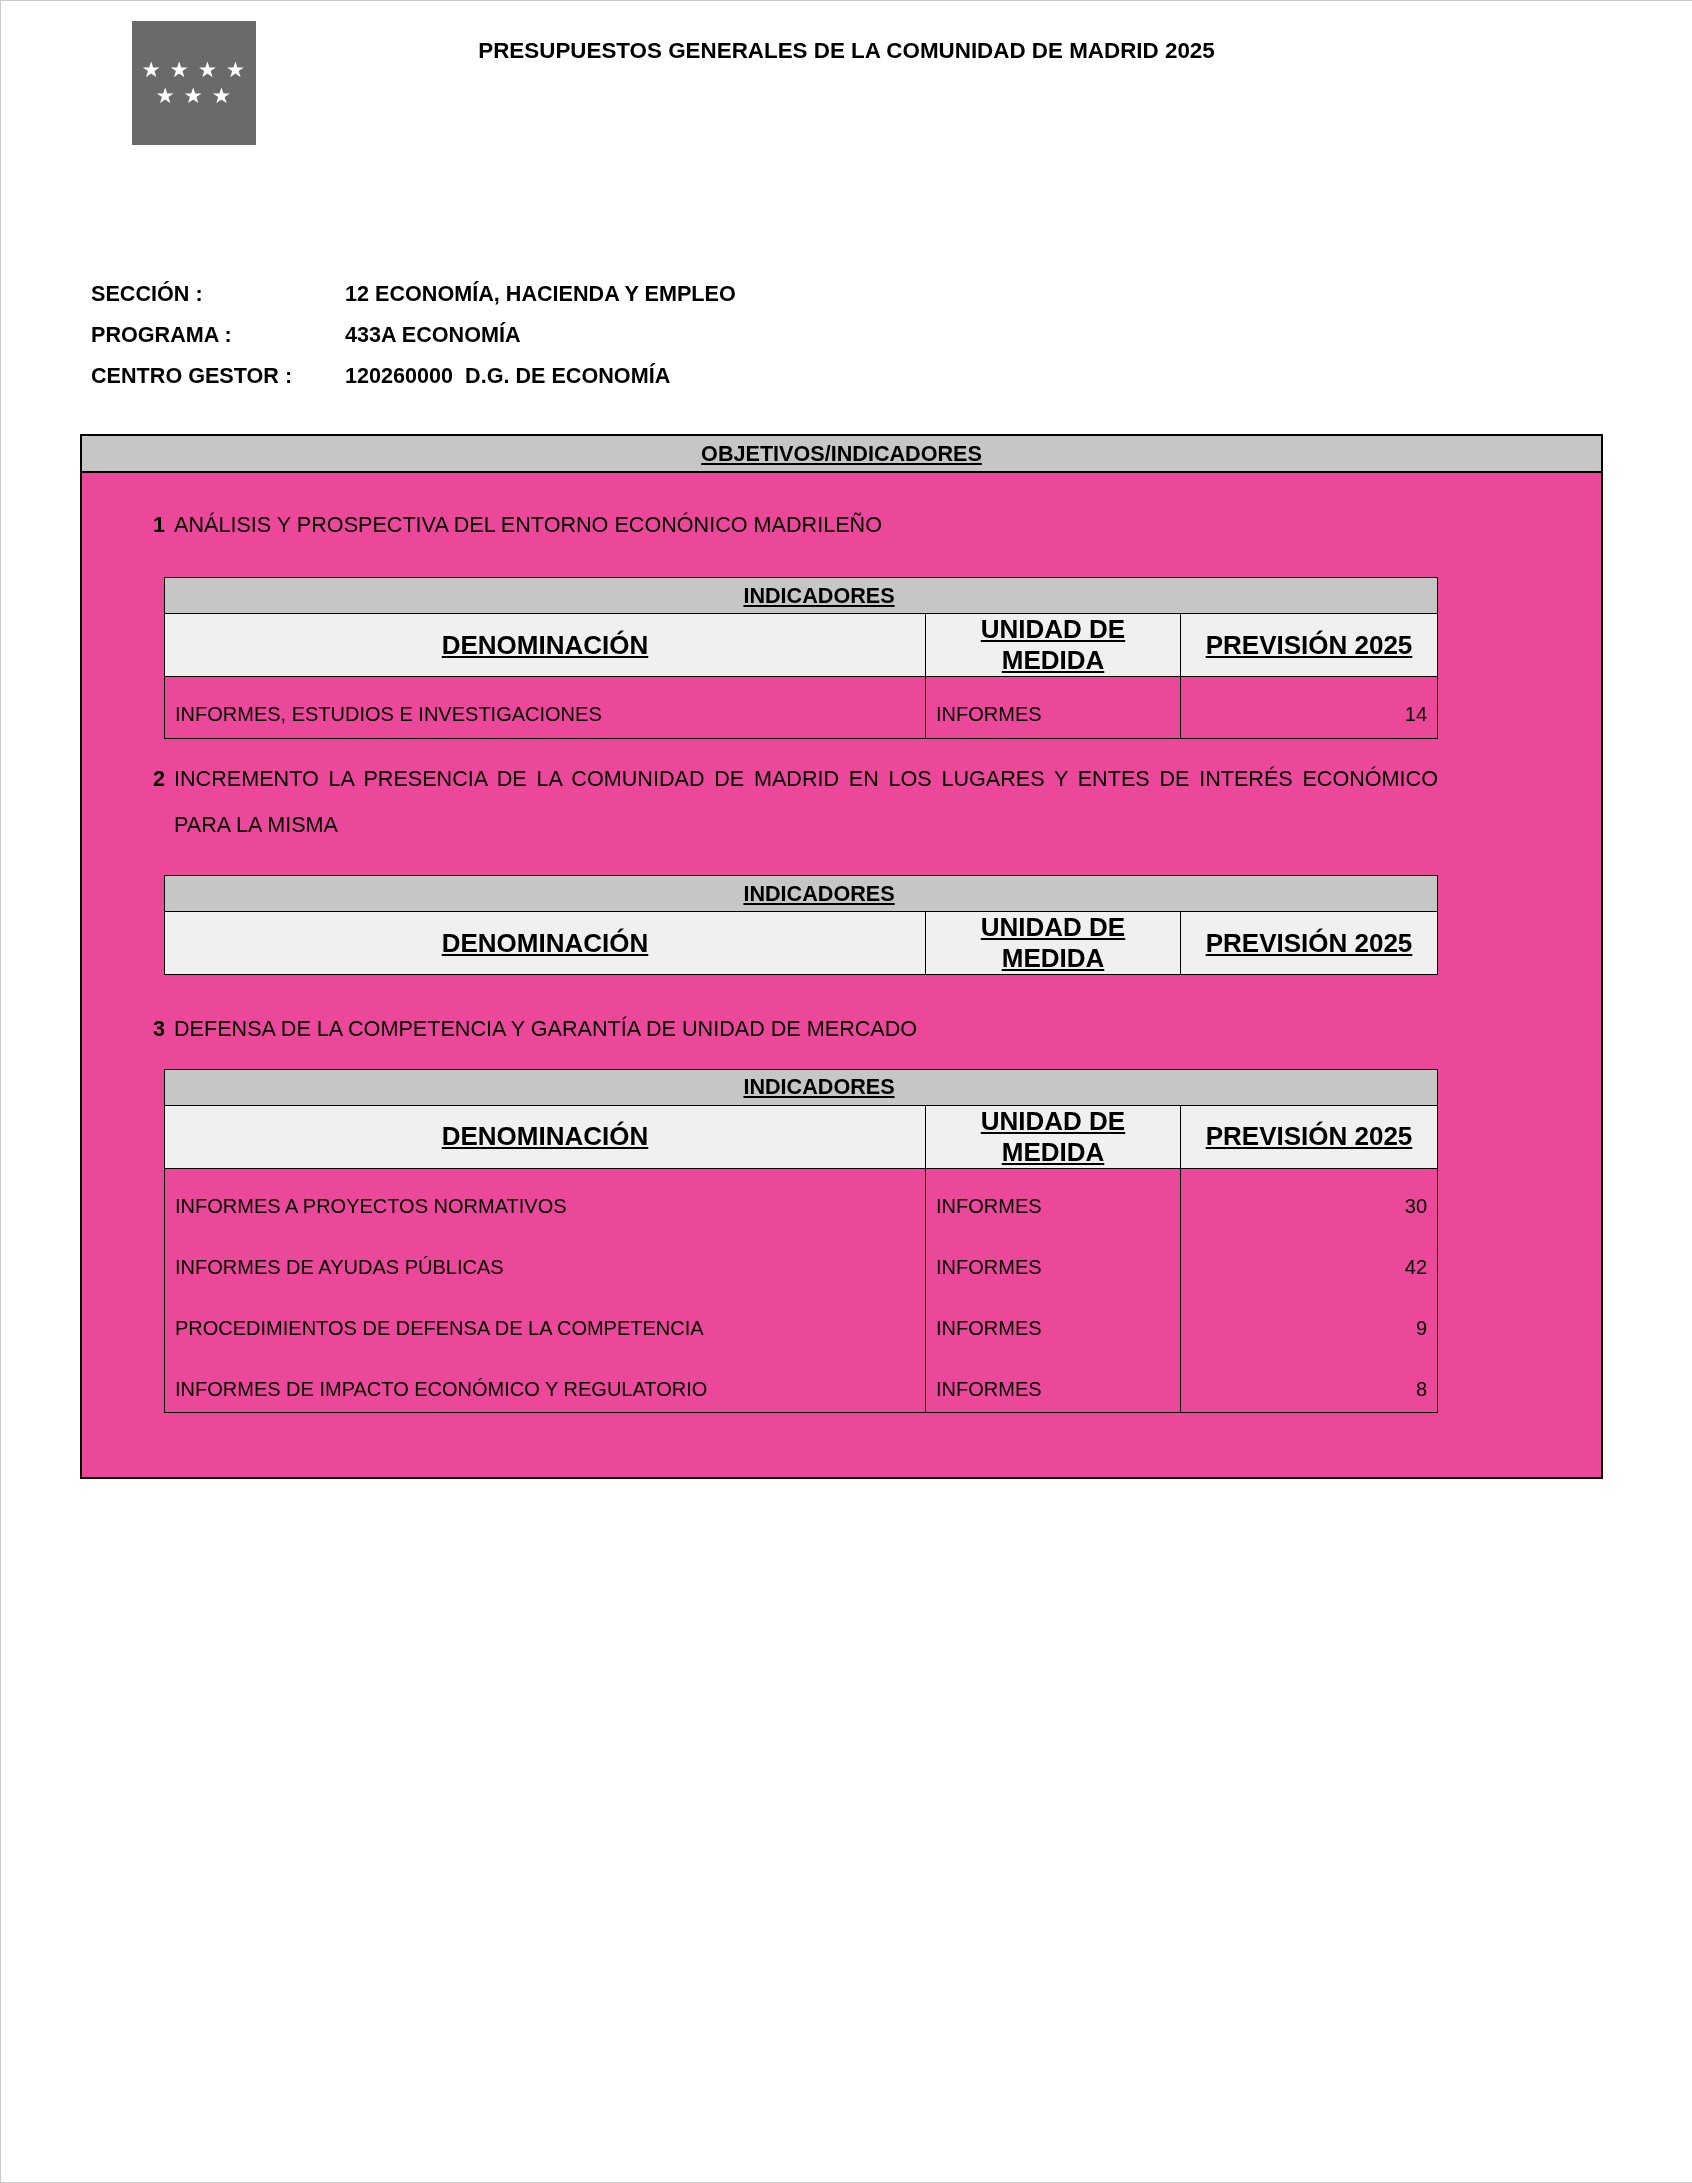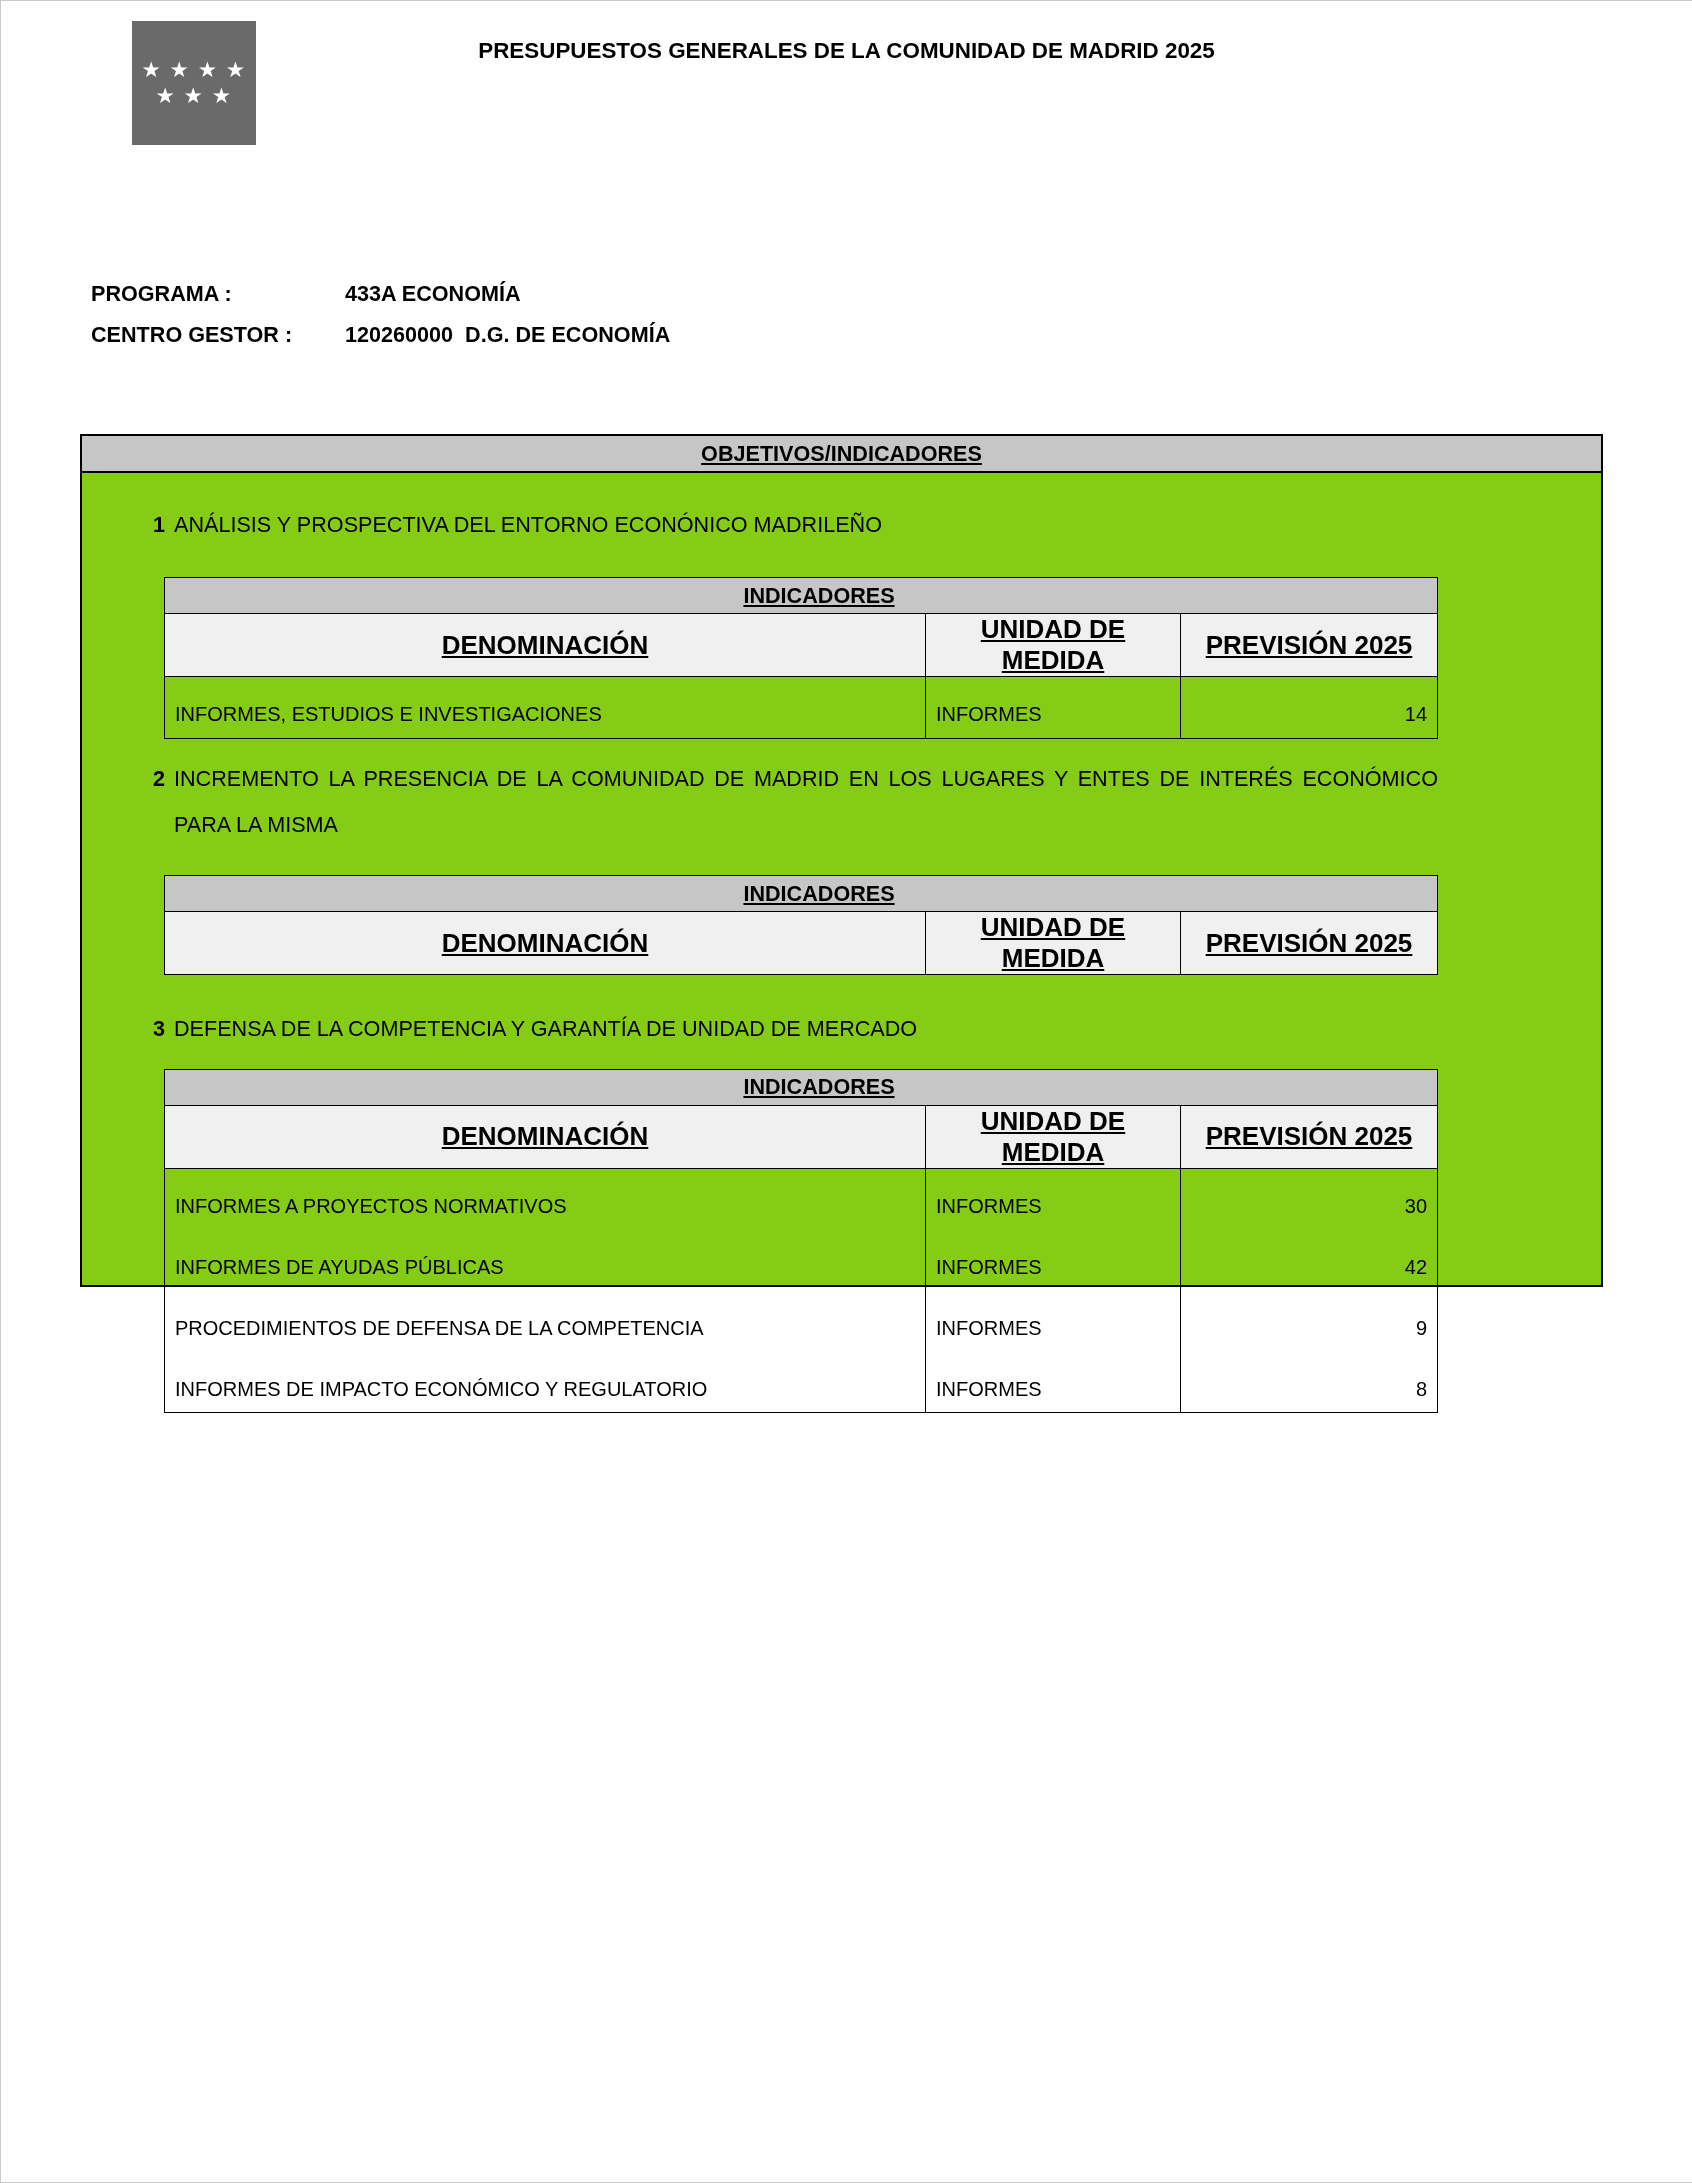"SECCIÓN :" div.meta-row { html: none -> <div> <span>SECCIÓN :</span> <span>12 ECONOMÍA, HACIENDA Y EMPLEO</span> </div> }
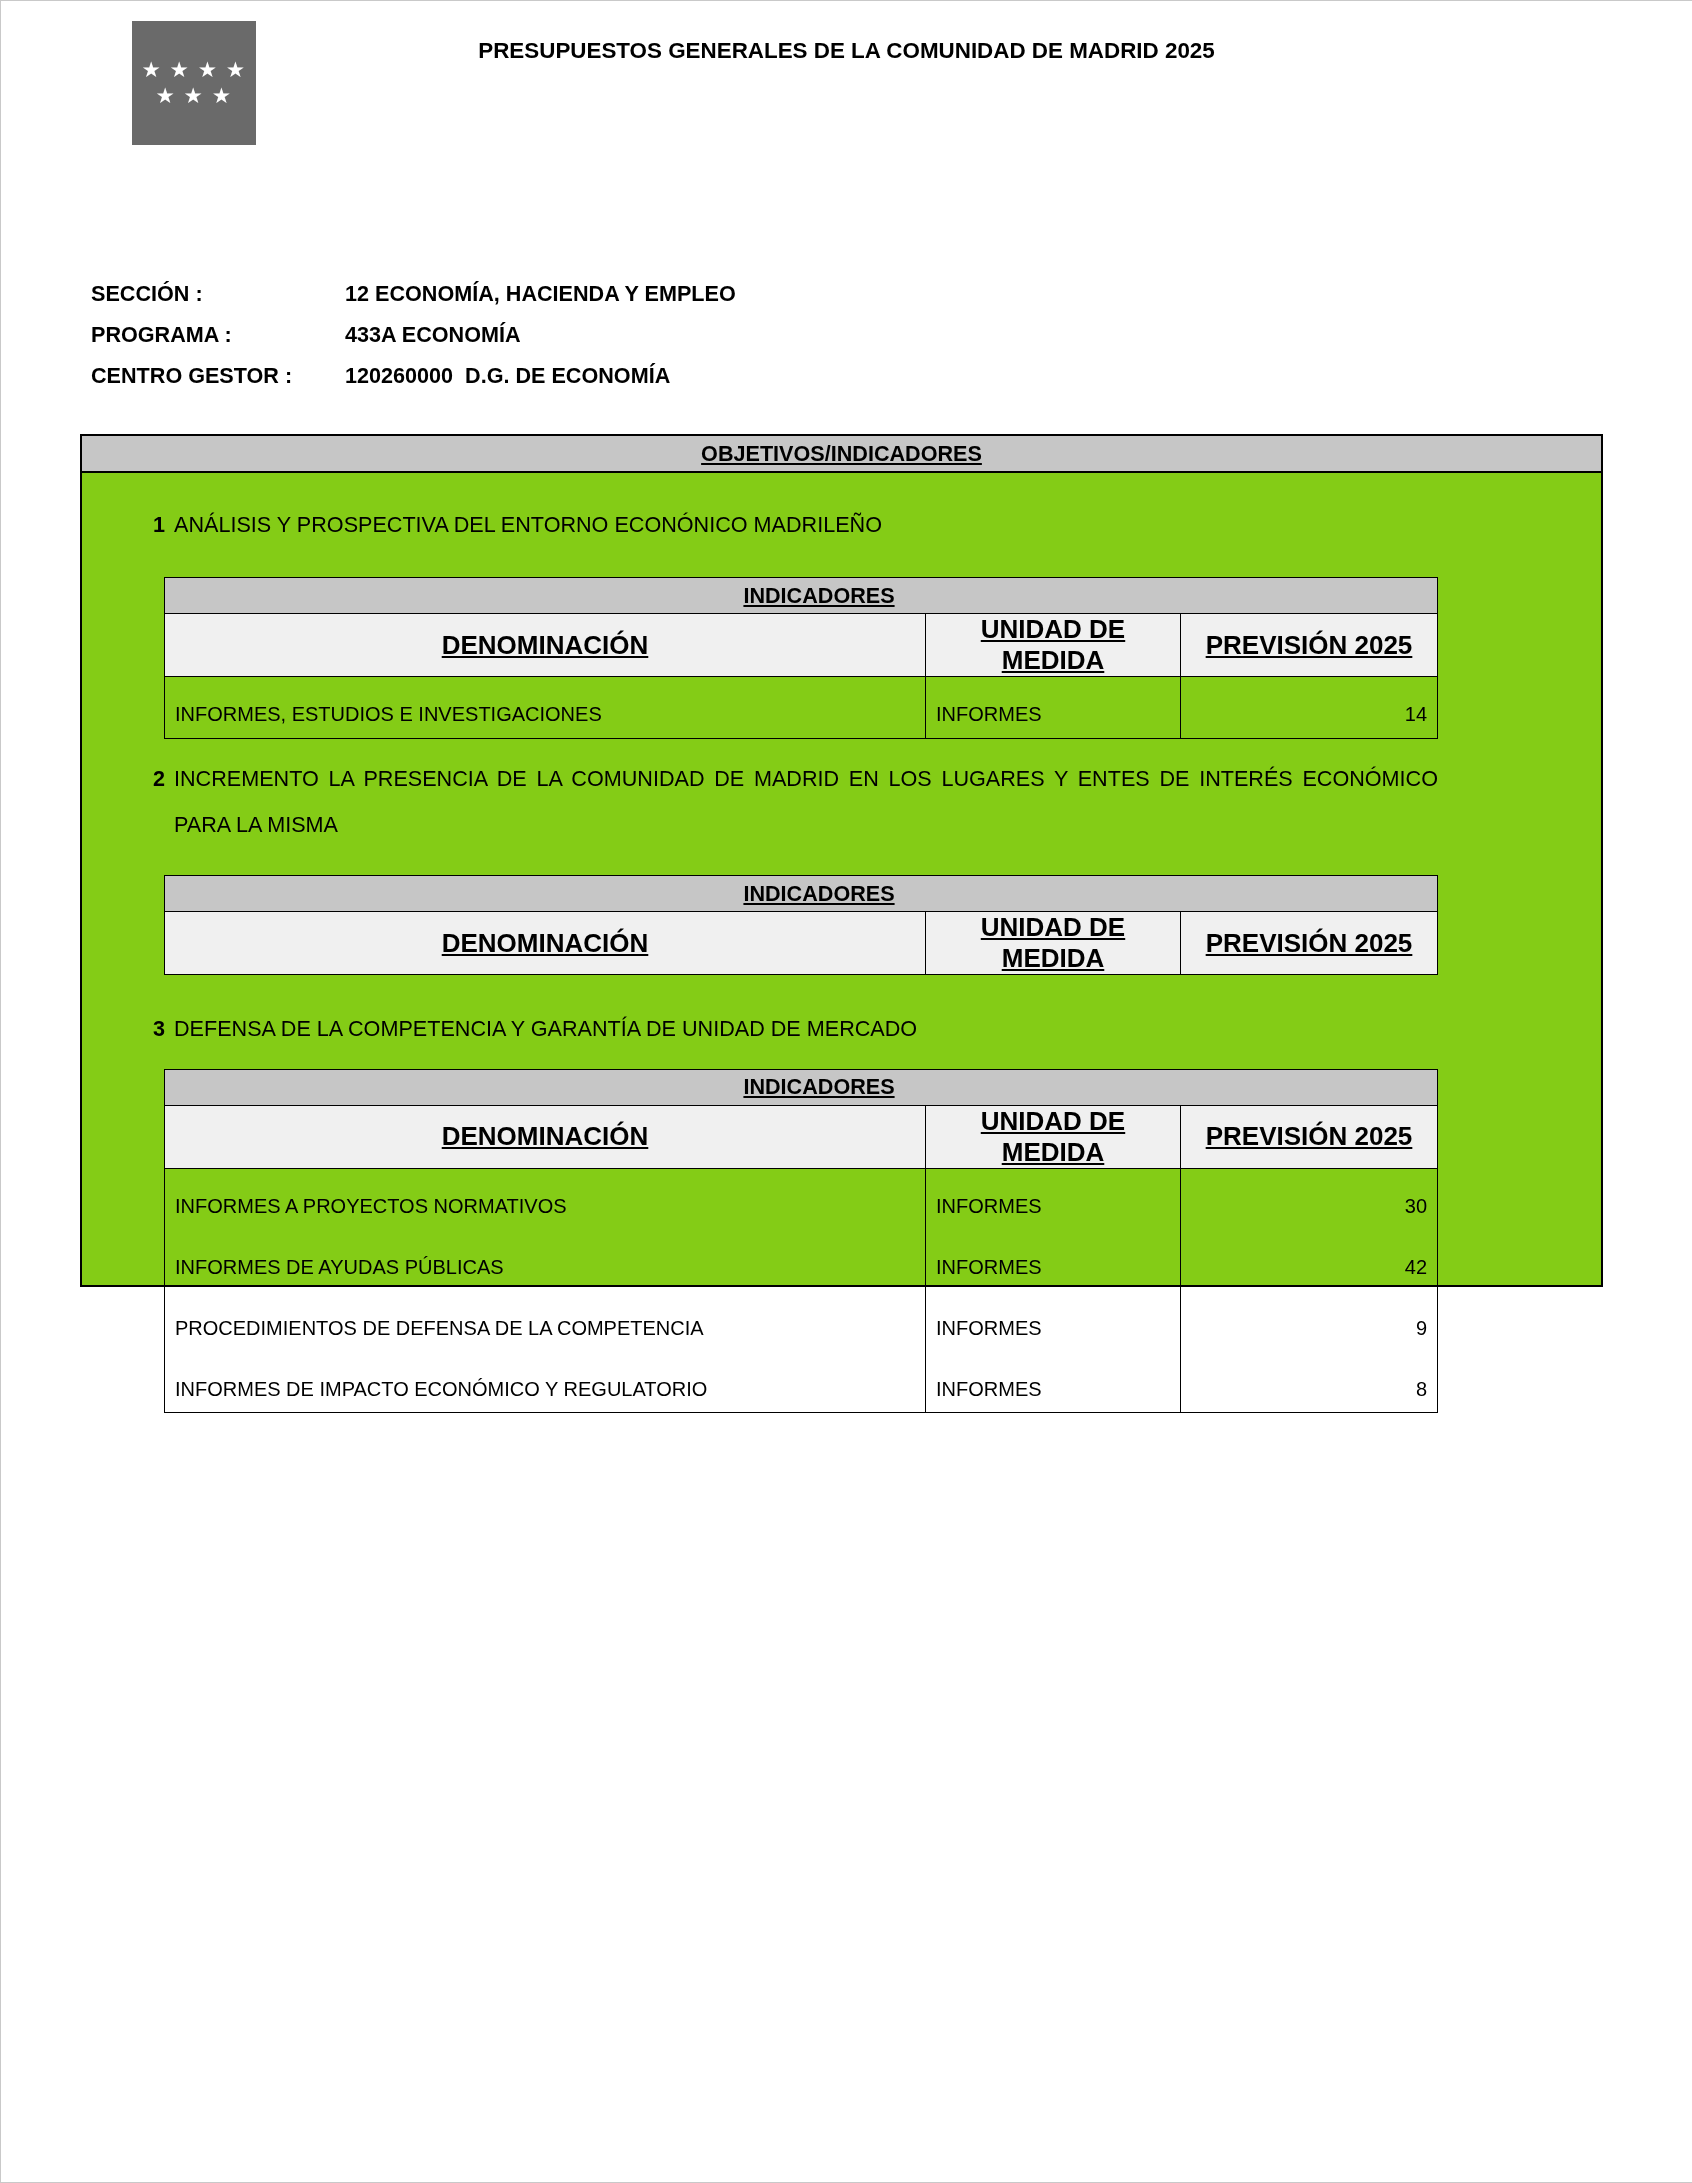"OBJETIVOS/INDICADORES" .box { background: #84cc16 -> #ec4899; height: 853px -> 1045px }
